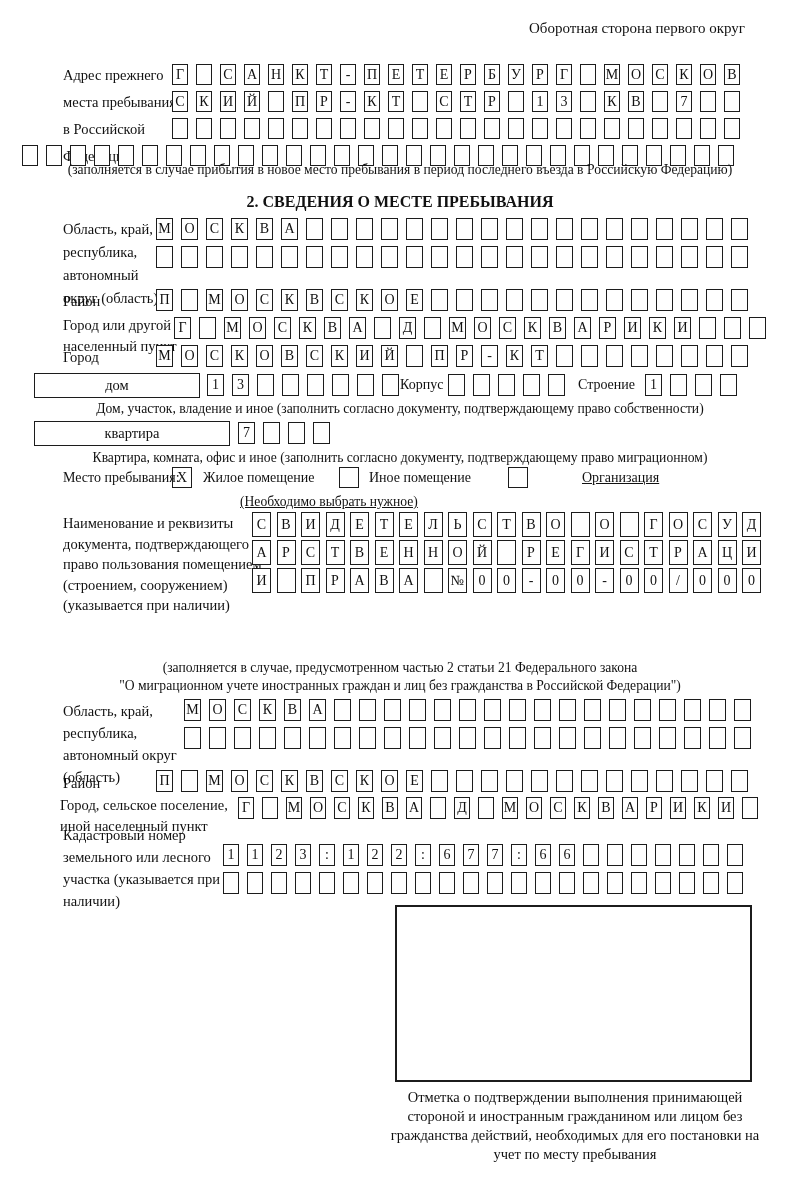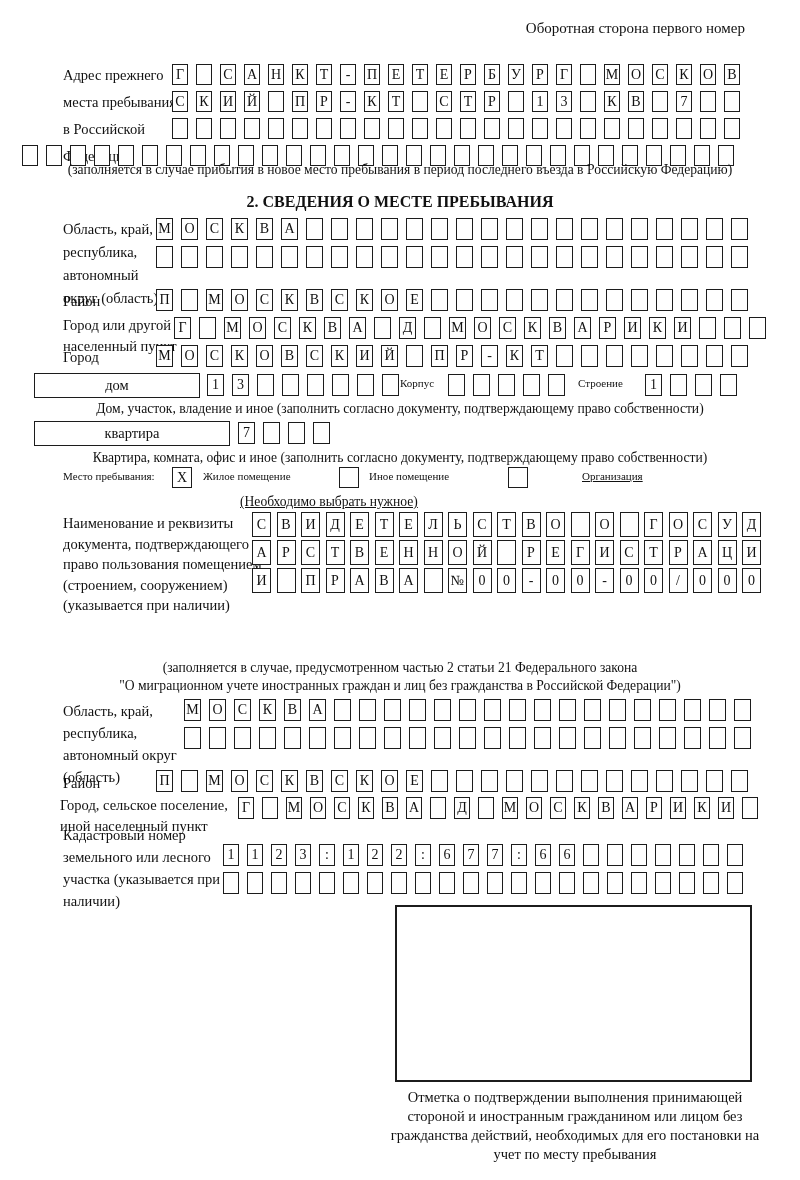"Оборотная сторона первого номер" div.note { text: номер -> округ }
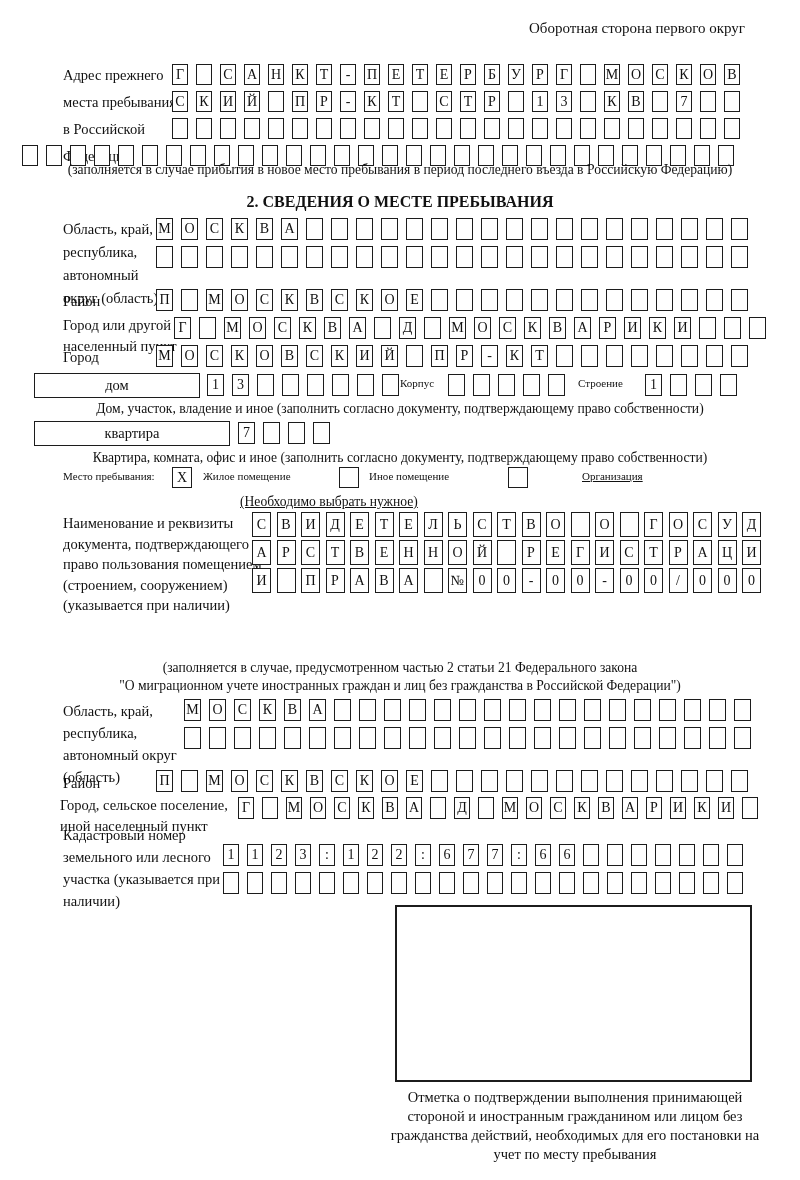"Корпус" .inline-lbl { font-size: 11px -> 14px }
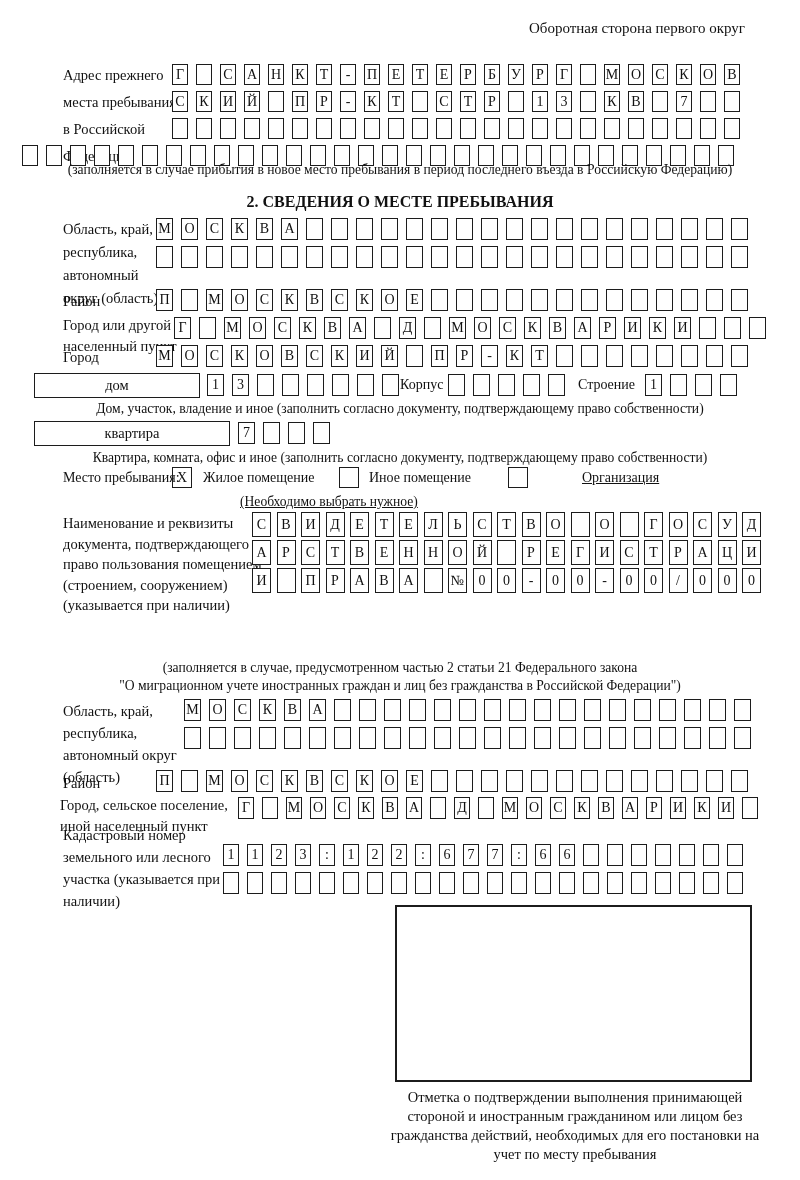"Квартира, комната, офис и иное" div.cap { text: собственности -> миграционном }
